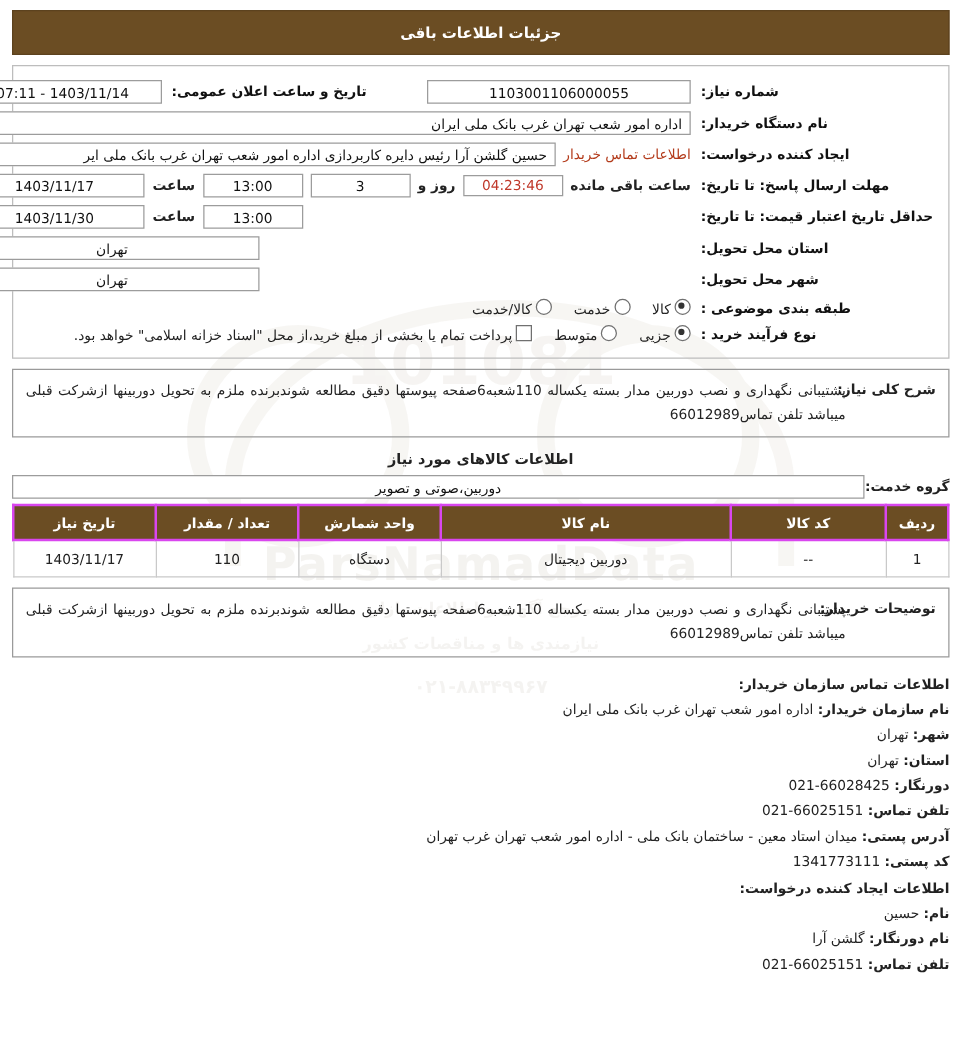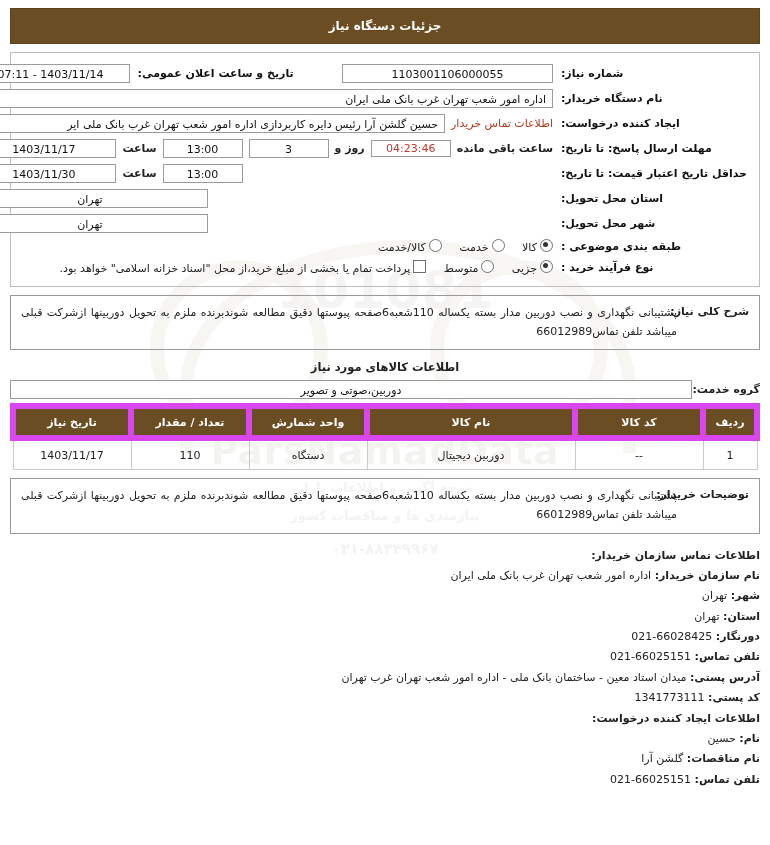"جزئیات دستگاه نیاز" div.titlebar { text: دستگاه نیاز -> اطلاعات باقی }
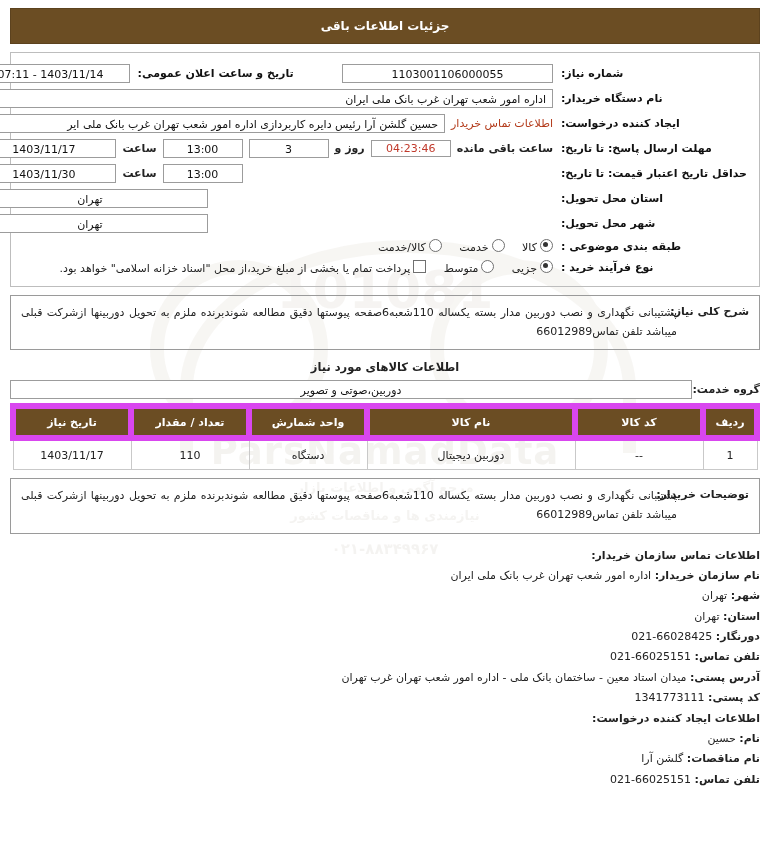"تاریخ نیاز" table.grid th { border: 6px solid #d946ef -> 2px solid #d946ef }
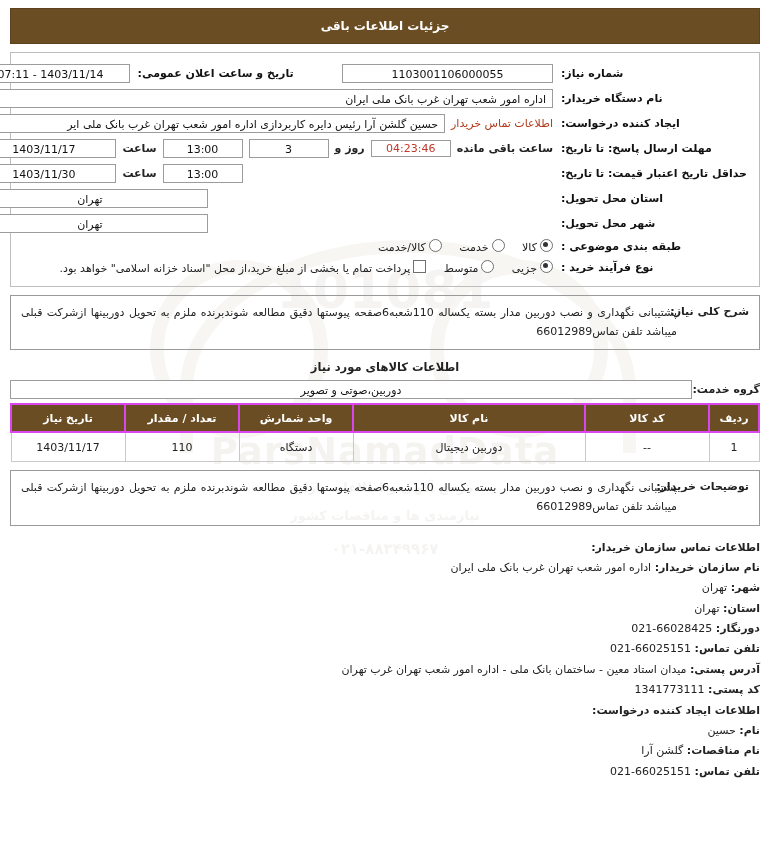"نام مناقصات:" span.k { text: مناقصات -> دورنگار }
